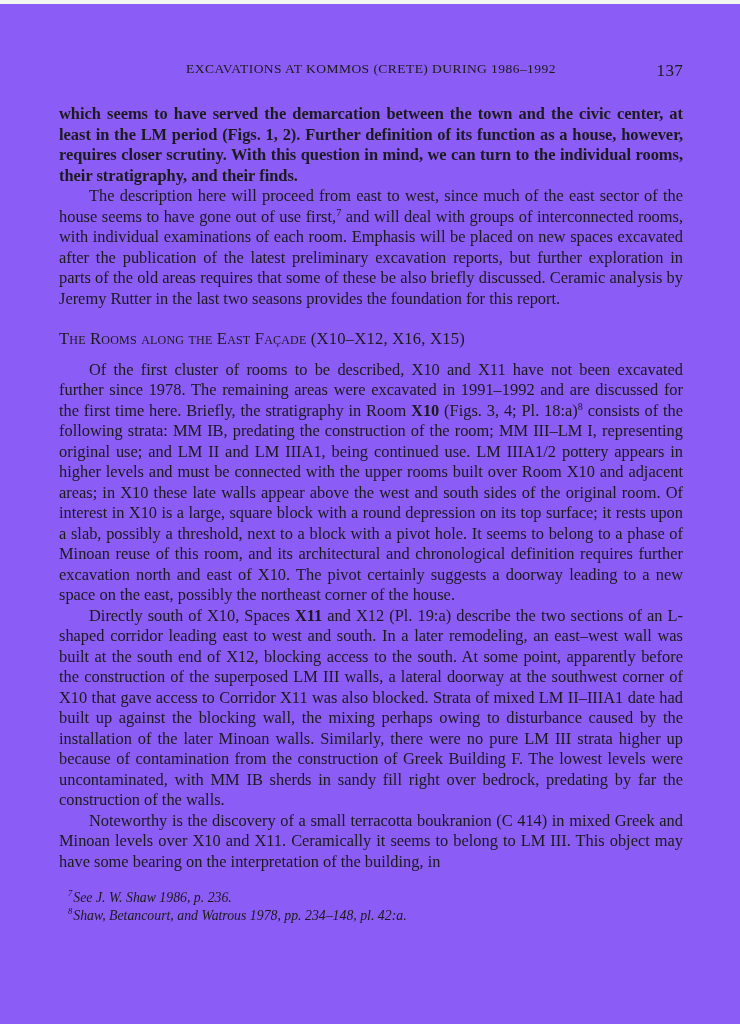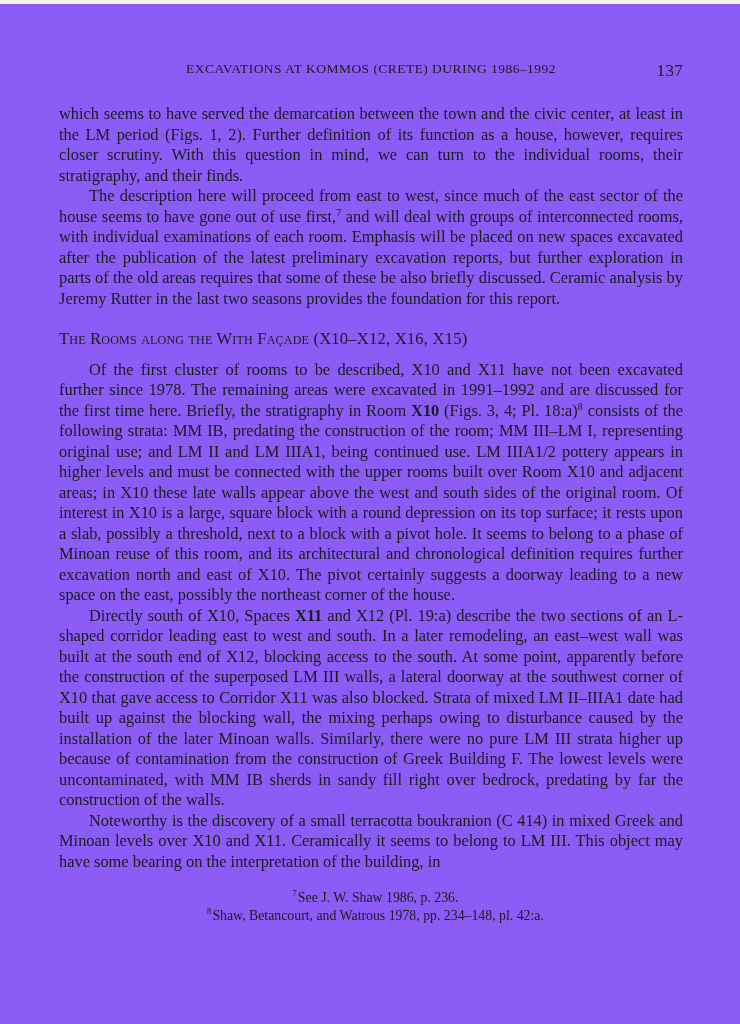"which seems to have served" .para.no-indent { font-weight: none -> bold }
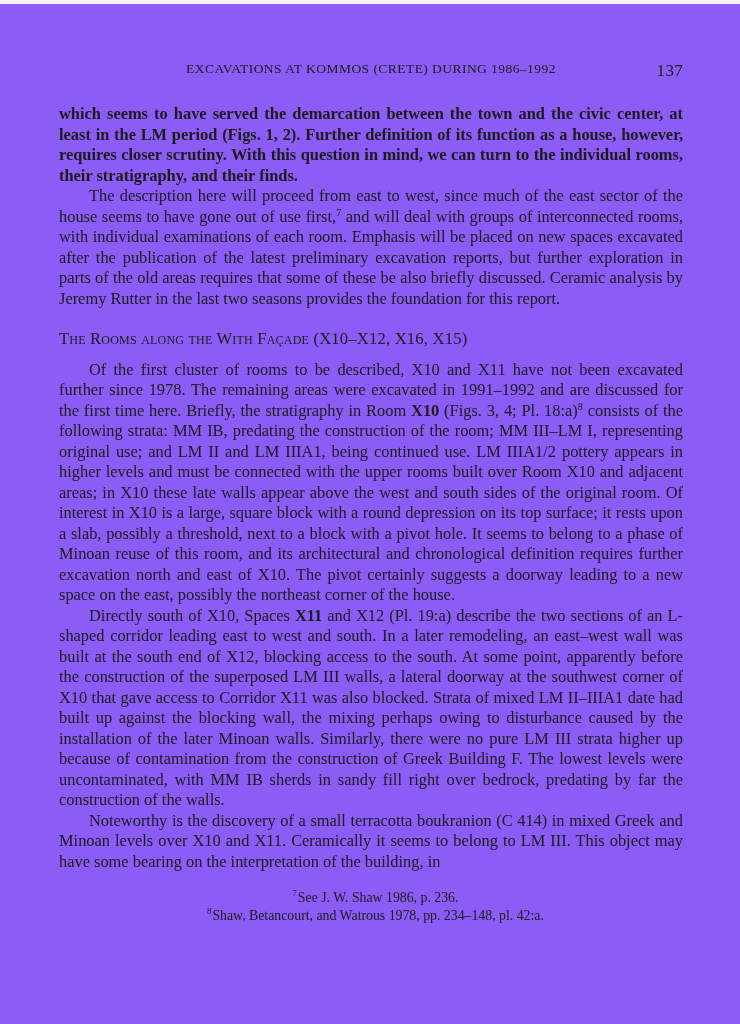"The Rooms along the With" h2.section-heading { text: With -> East }
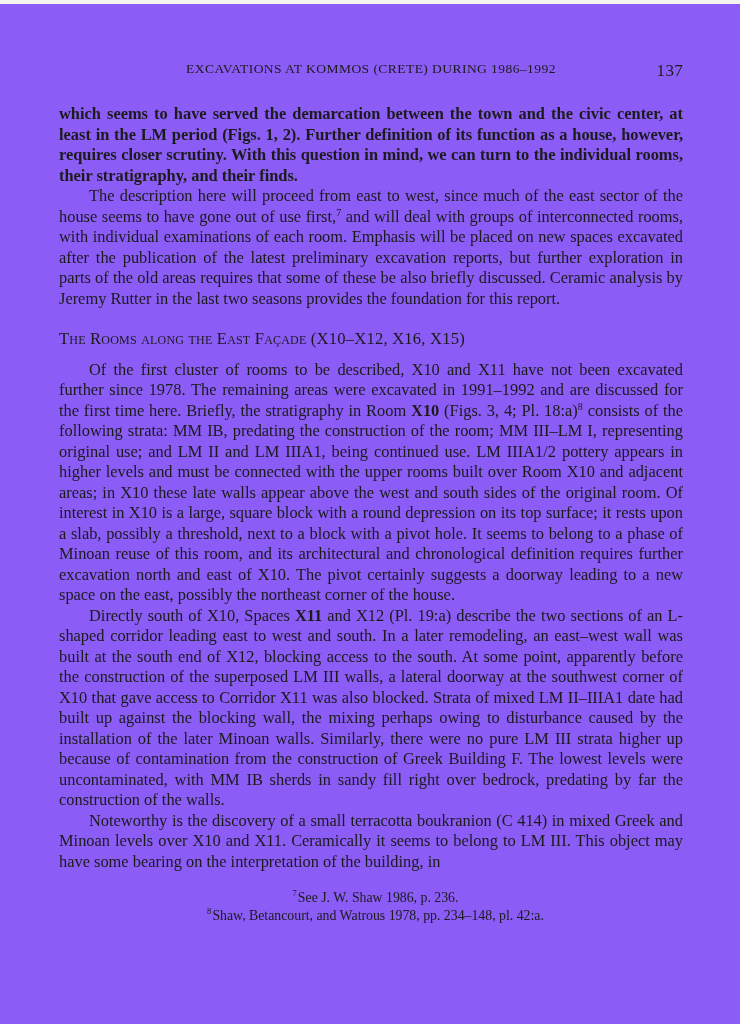"7See J. W. Shaw 1986," .footnote { font-style: none -> italic; text-align: center -> left }
